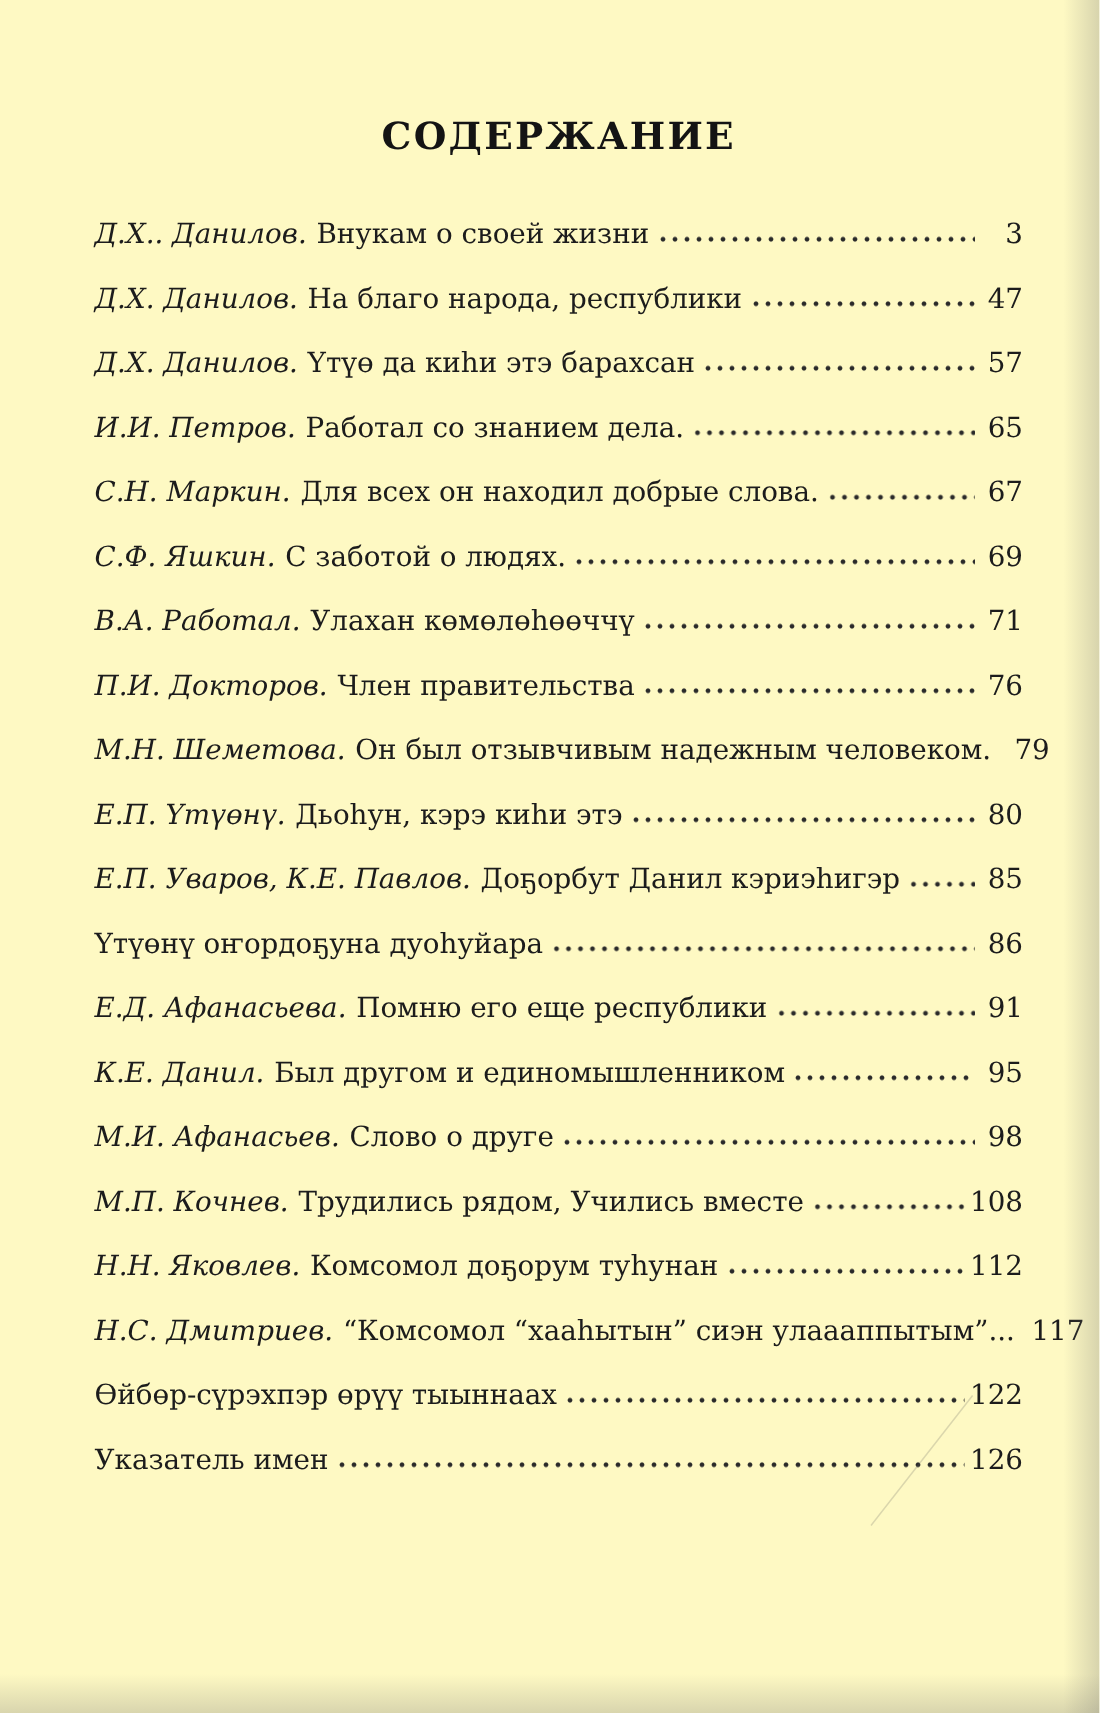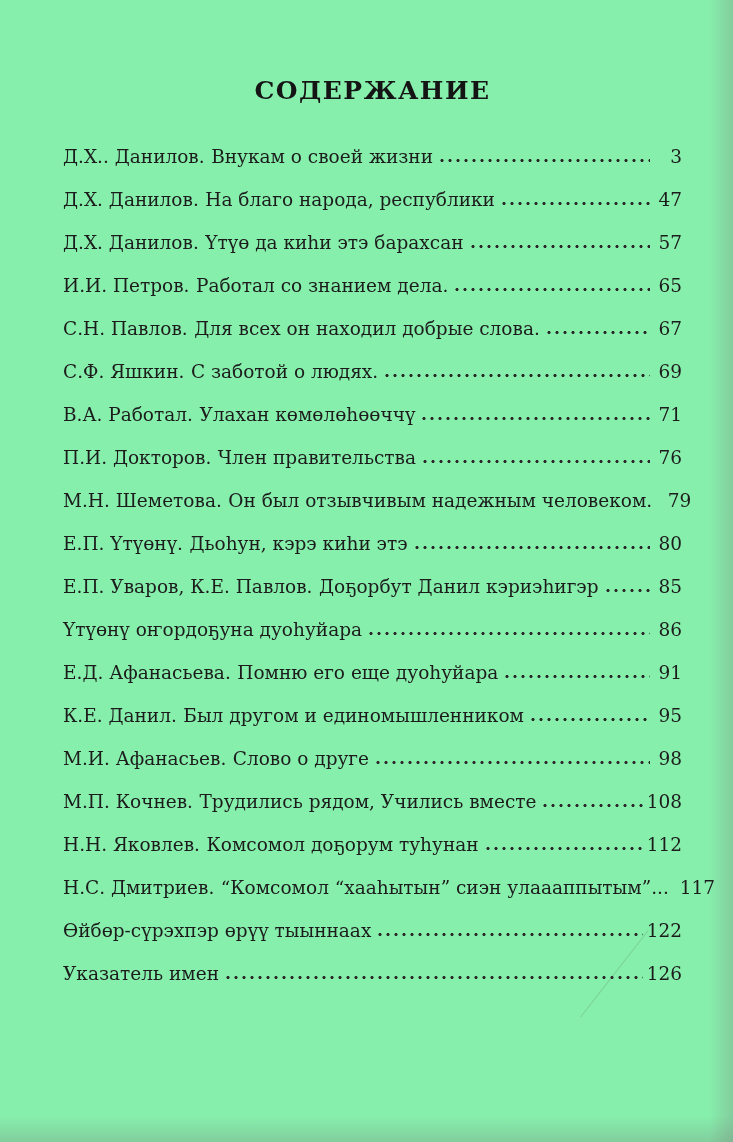"СОДЕРЖАНИЕ" .page { background: #86efac -> #fef9c3 }
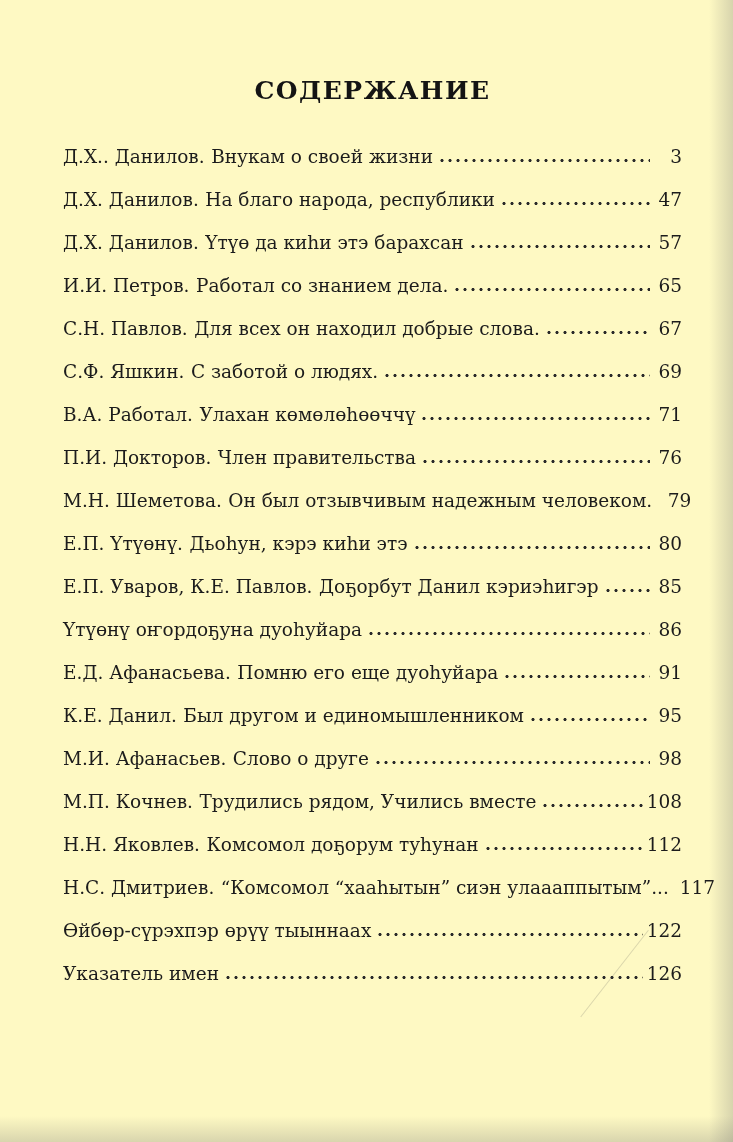"Д.Х.. Данилов." .toc-author { font-style: none -> italic }
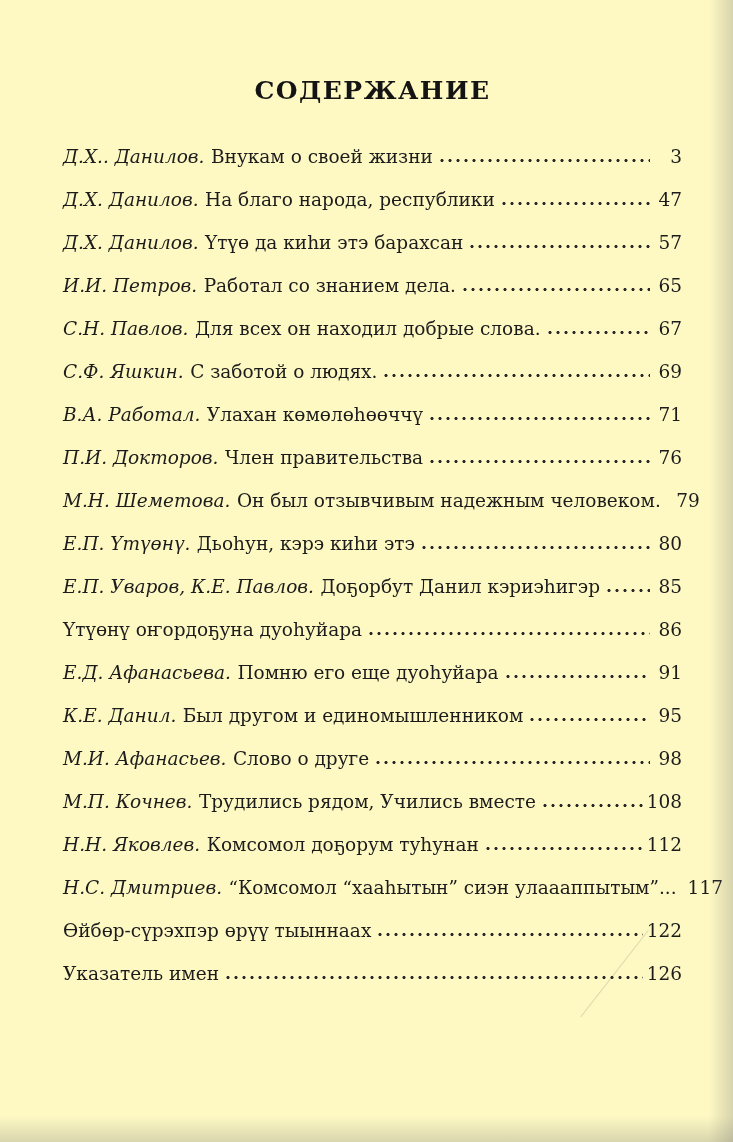"С.Н. Павлов." span.toc-author { text: Павлов -> Маркин }
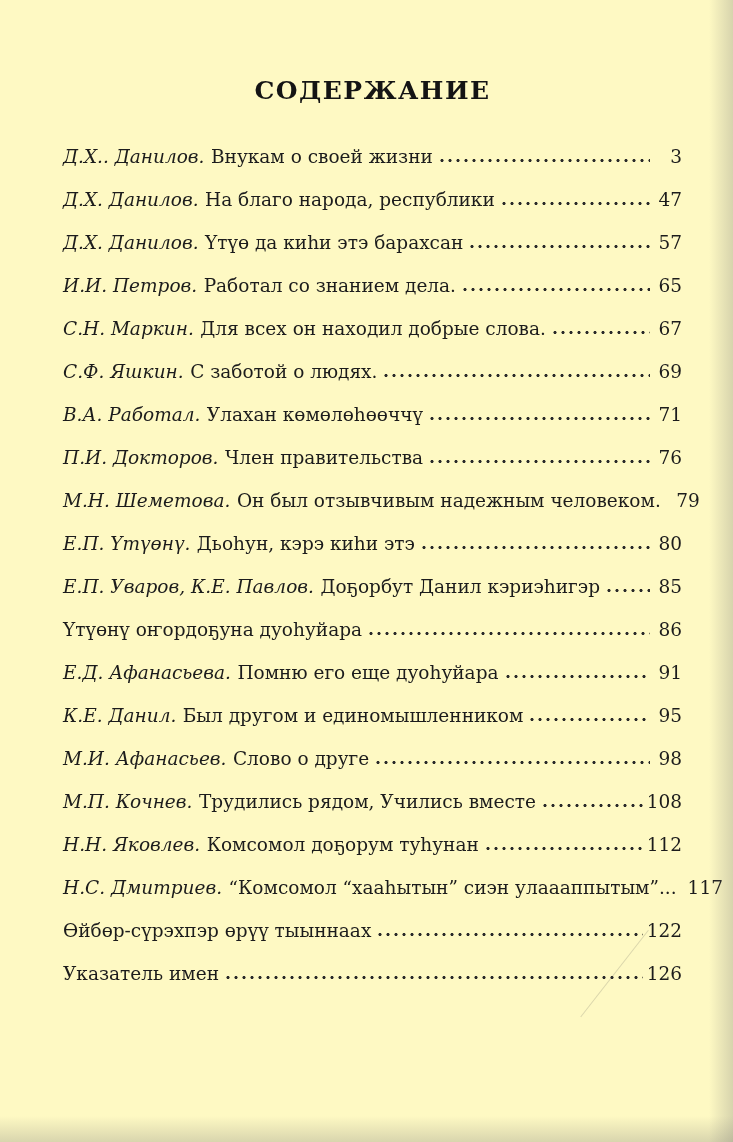"Помню его еще дуоһуйара" span.toc-text { text: дуоһуйара -> республики }
